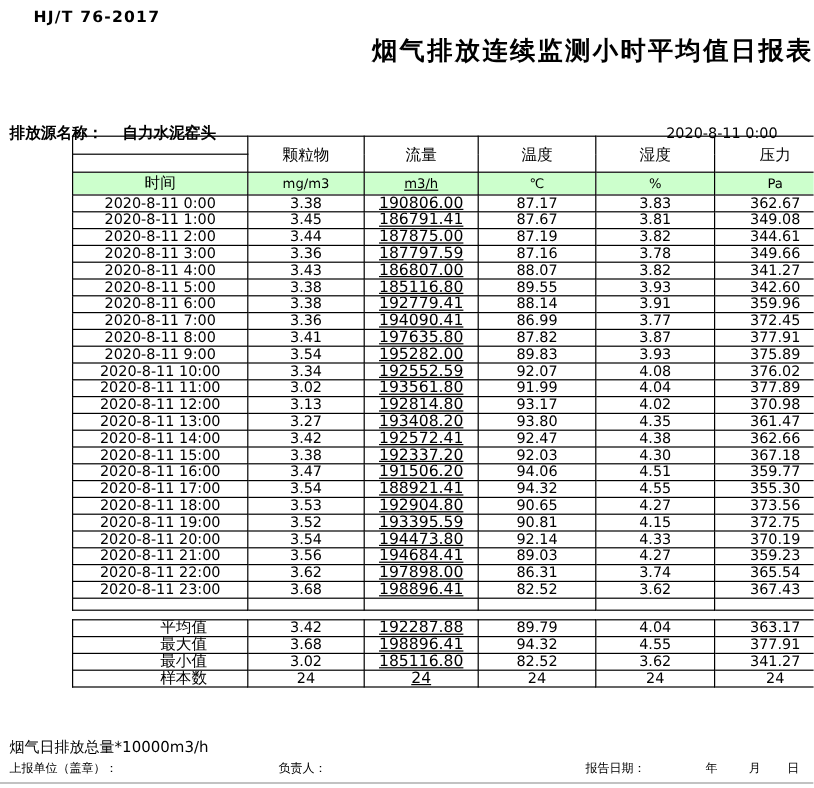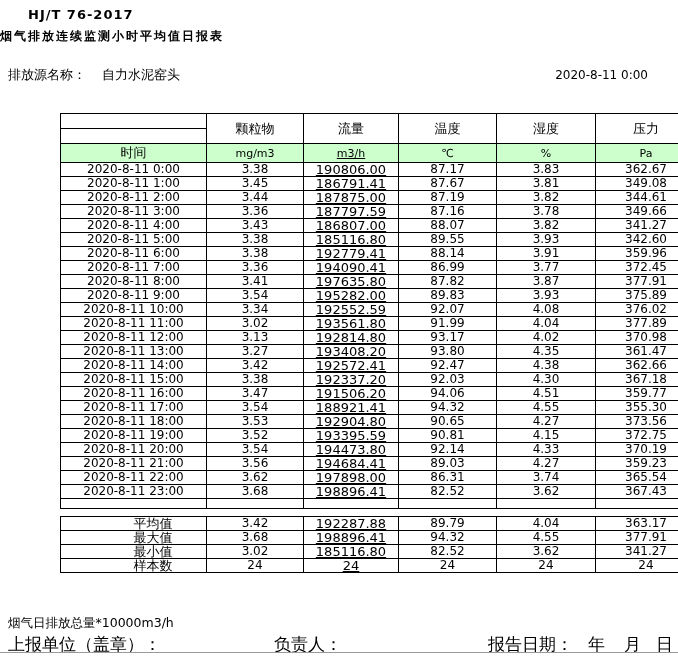"烟气排放连续监测小时平均值日报表" .report-title { font-size: 12px -> 21px; text-align: left -> right }
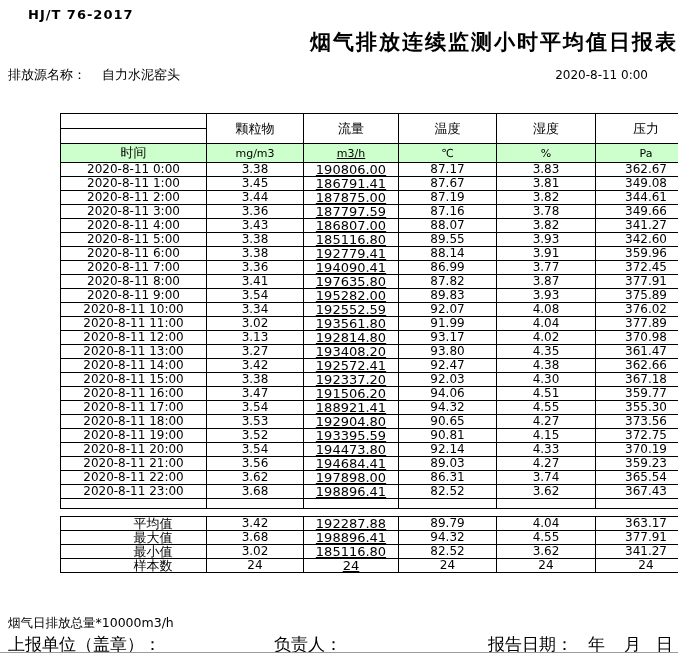"排放源名称： 自力水泥窑头" .source { font-weight: normal -> bold; margin-top: none -> 36px }
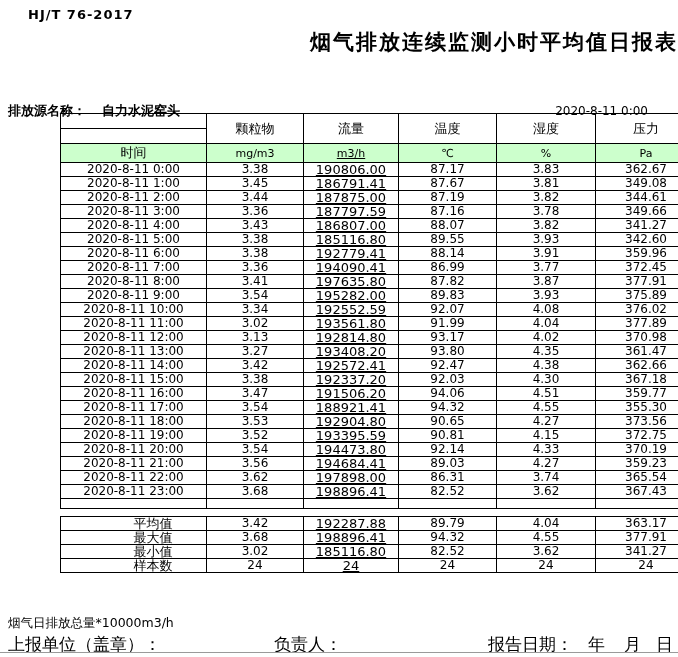"上报单位（盖章）：" .footer { font-size: 17px -> 10px }
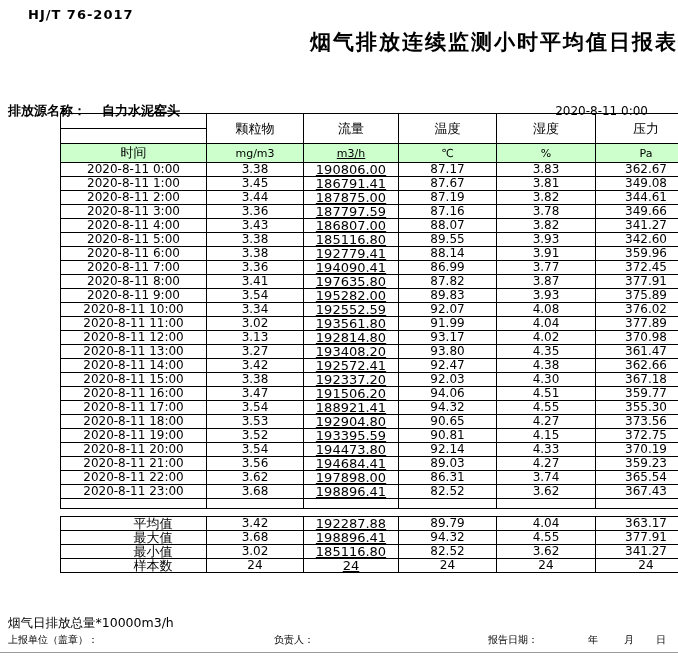"负责人：" .f-resp { margin-left: 42px -> none }
